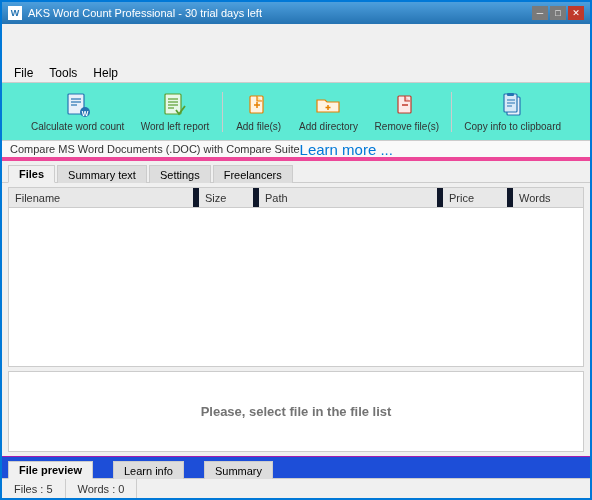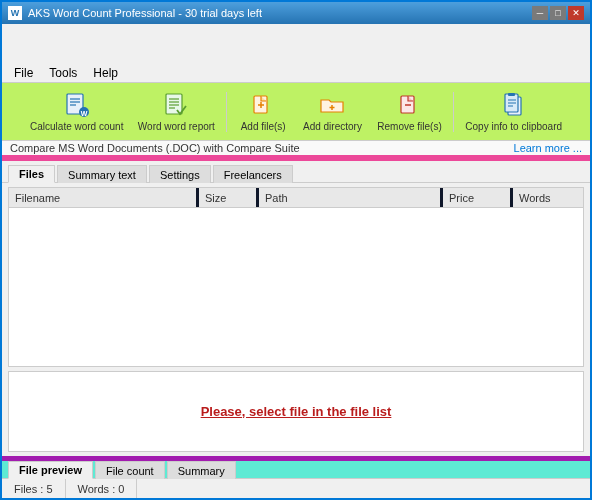"Calculate word count" .toolbar { background: #bef264 -> #5eead4 }
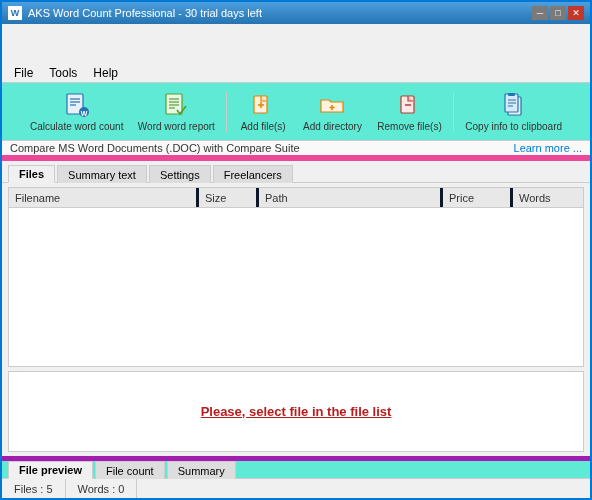"Word word report" span.toolbar-label { text: word -> left }
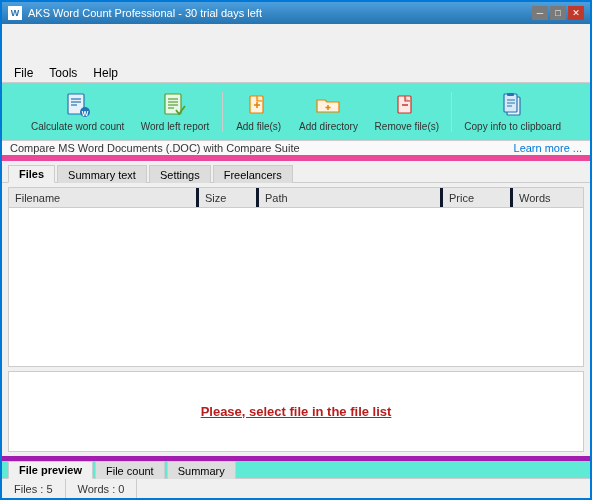"Compare MS Word Documents (.DOC)" .info-bar { border-bottom: 6px solid #ec4899 -> 4px solid #ec4899; justify-content: space-between -> flex-start }
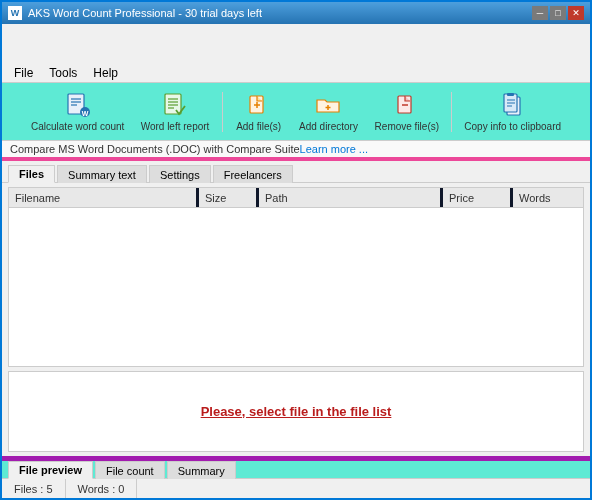"Learn more ..." .learn-more { font-size: 11px -> 15px }
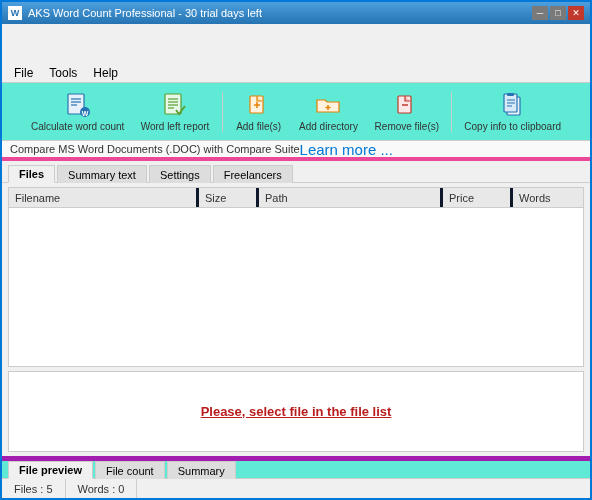"Filename" .col-header { border-right: 3px solid #0f172a -> 6px solid #0f172a }
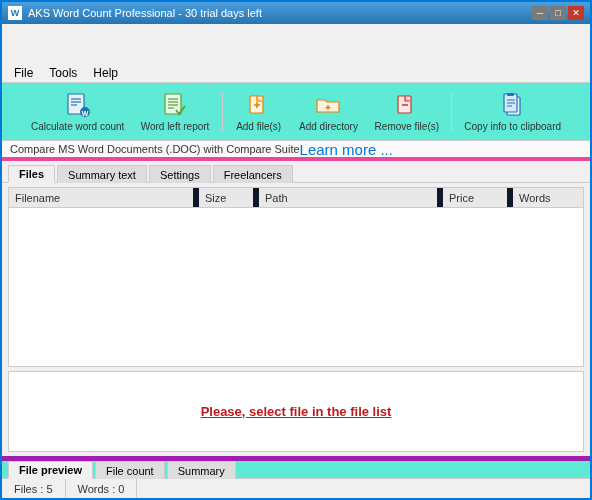"Please, select file in the" .lower-message { color: #b91c1c -> #737373; text-decoration: underline -> none }
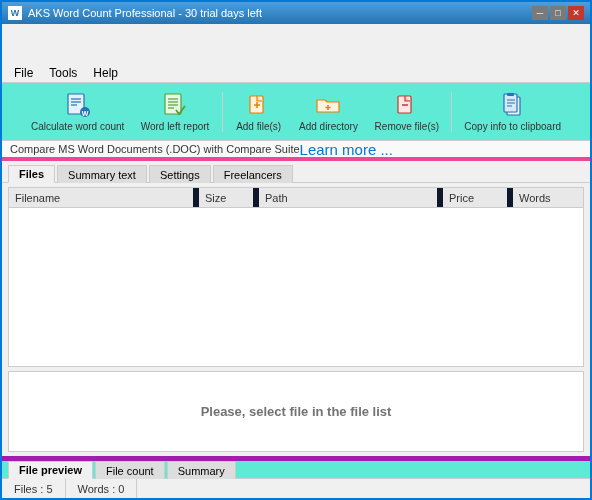"File preview" .bottom-tabs { background: #5eead4 -> #1d4ed8; border-top: 5px solid #a21caf -> 1px solid #a21caf; gap: none -> 18px }
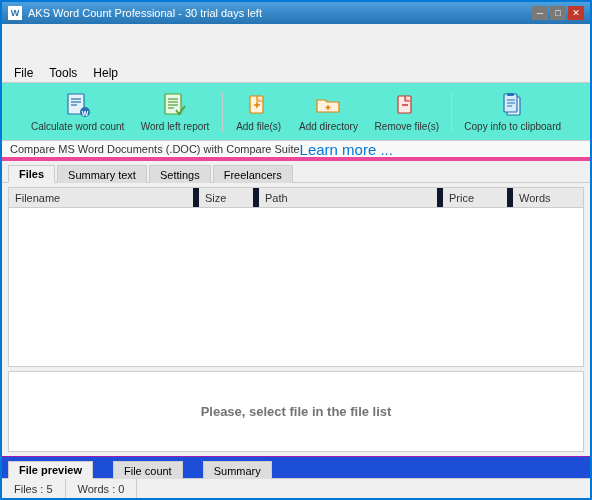"File count" div.tab { text: File count -> Learn info }
